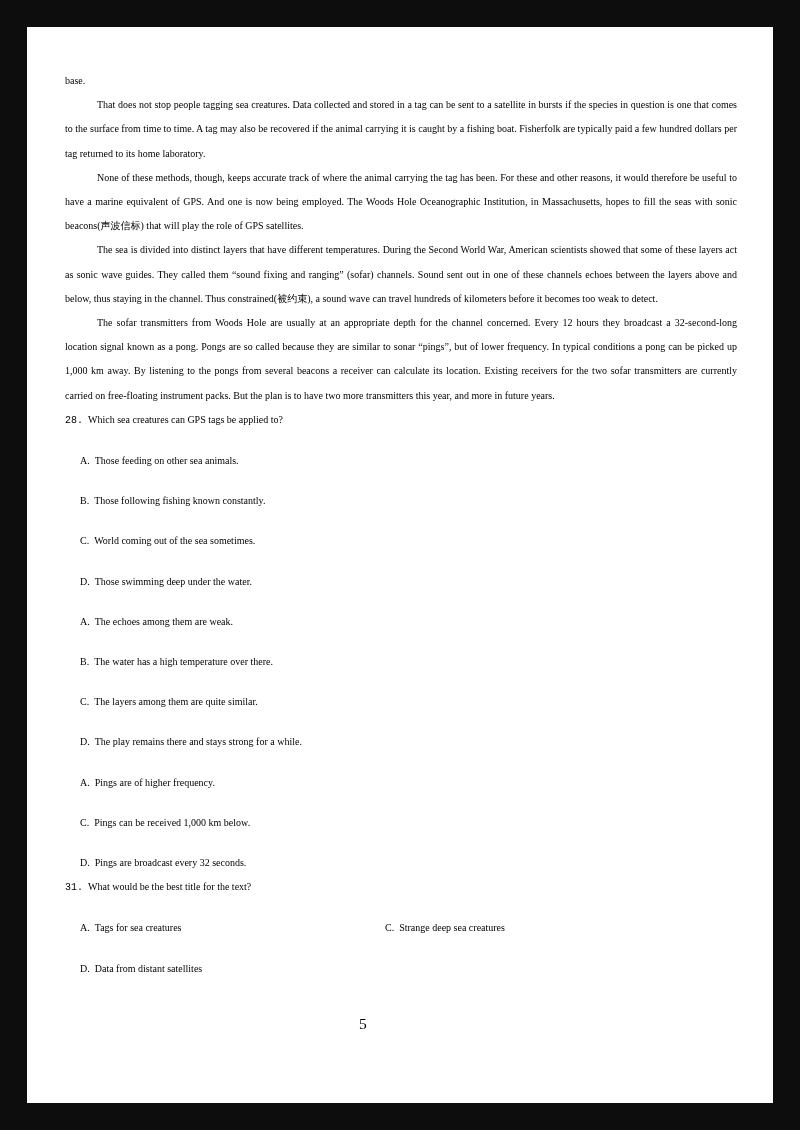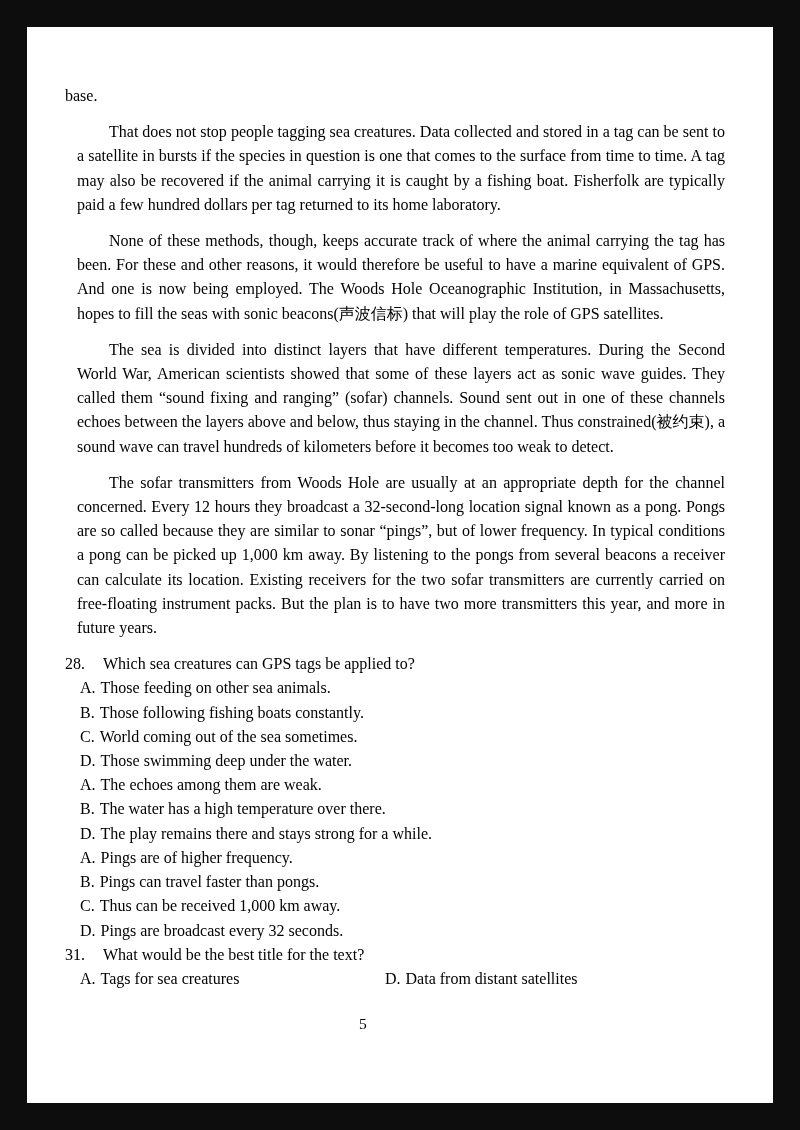"base." .content { font-size: 16px -> 10px; top: 57px -> 42px }
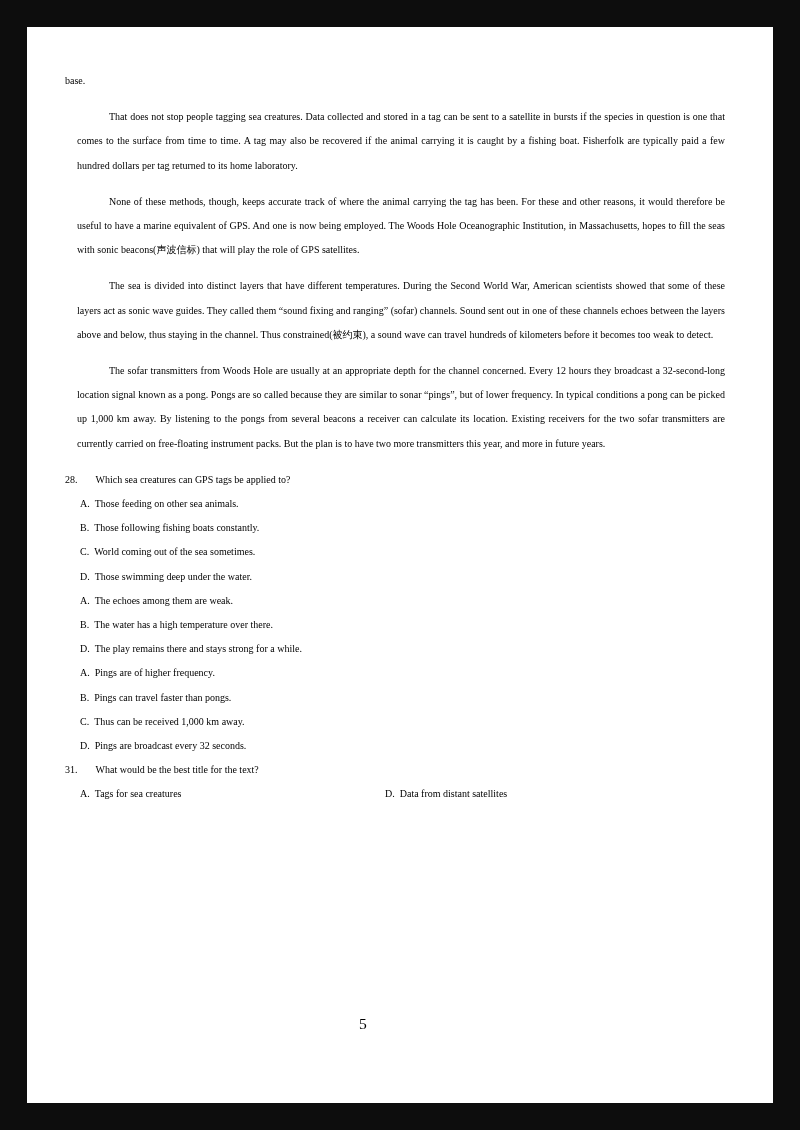"That does not stop people" p.para { margin: 12px -> 0 }
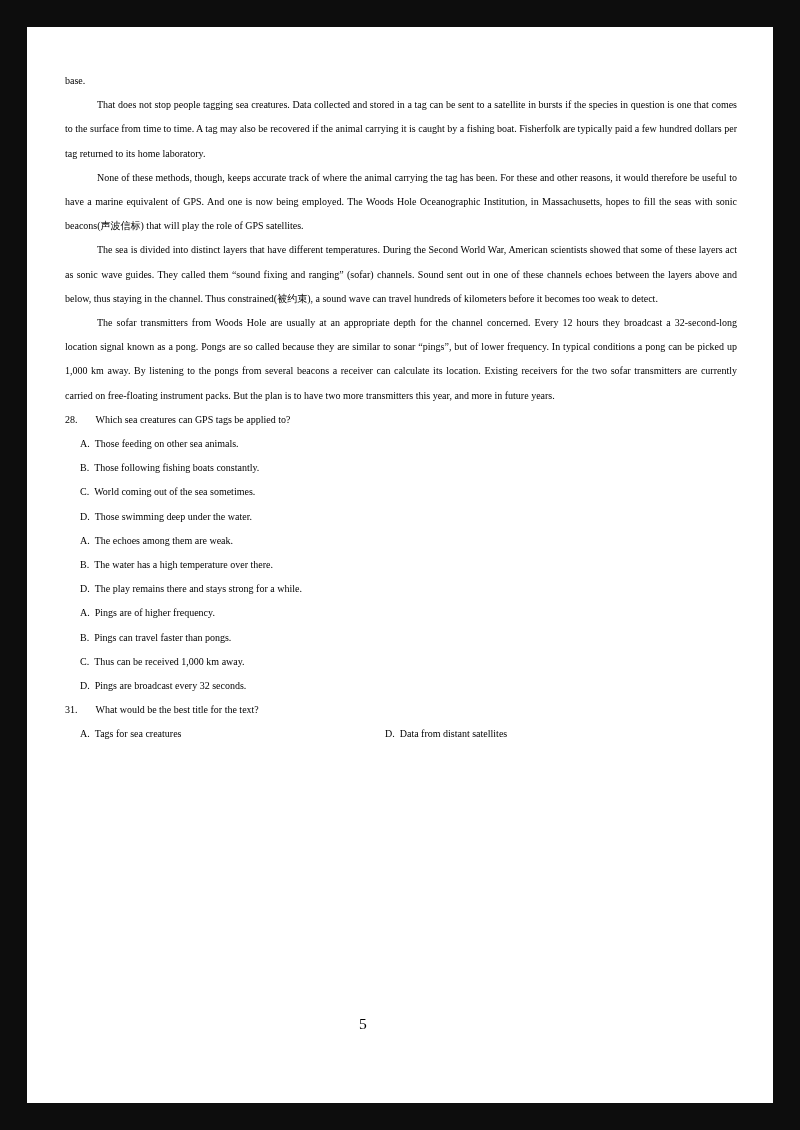"28." .q-num { font-family: none -> Liberation Mono, monospace; margin-right: 18px -> 5px }
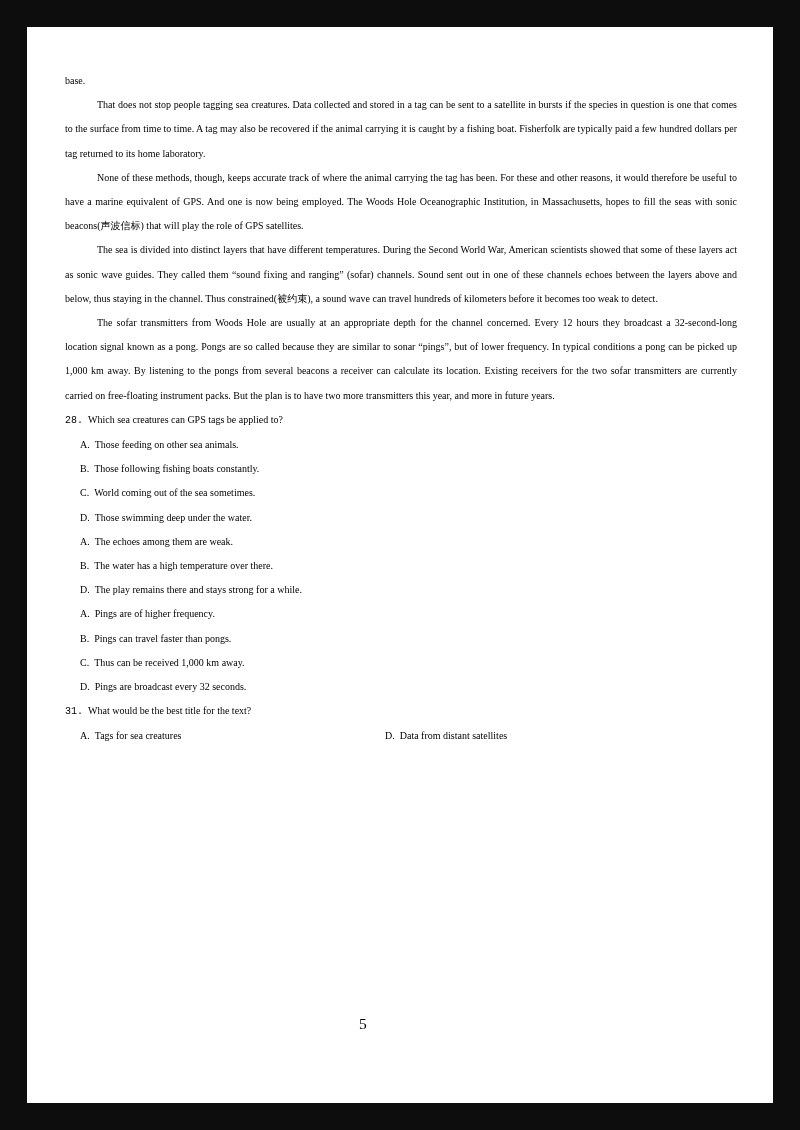"A. Those feeding on other" .q-options .option { margin-top: none -> 16px }
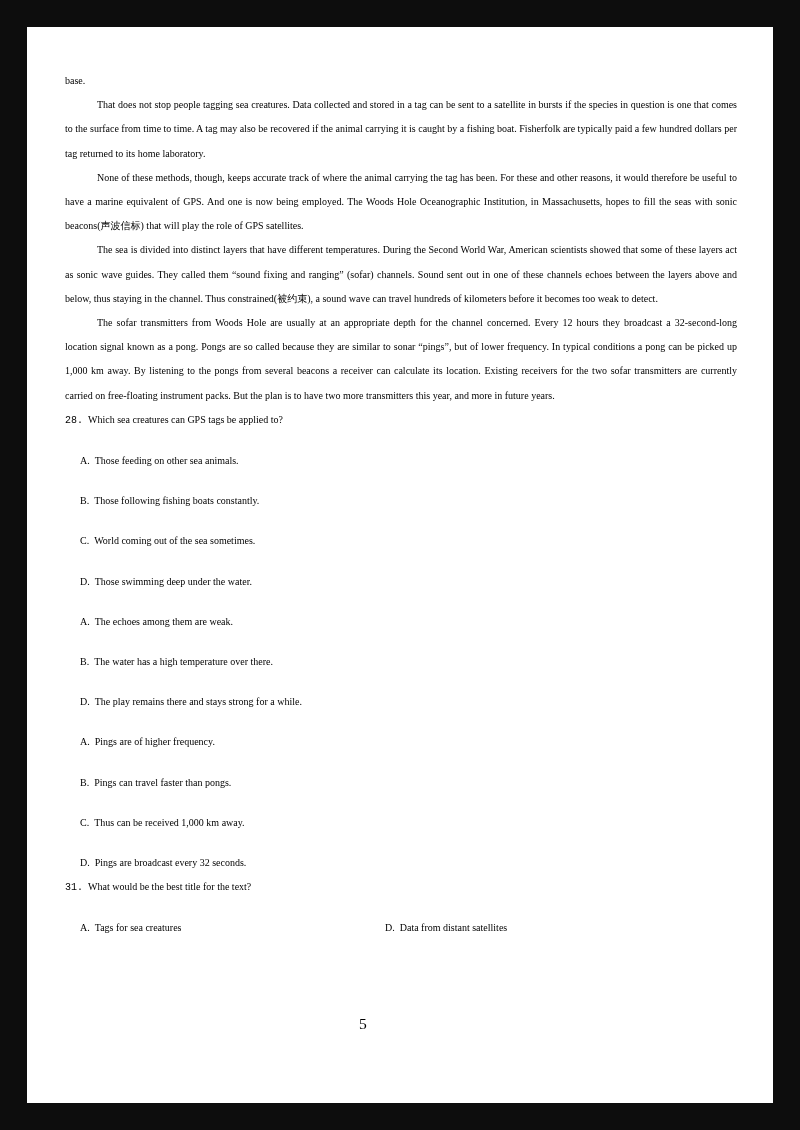"Those following fishing boats" span { text: boats -> known }
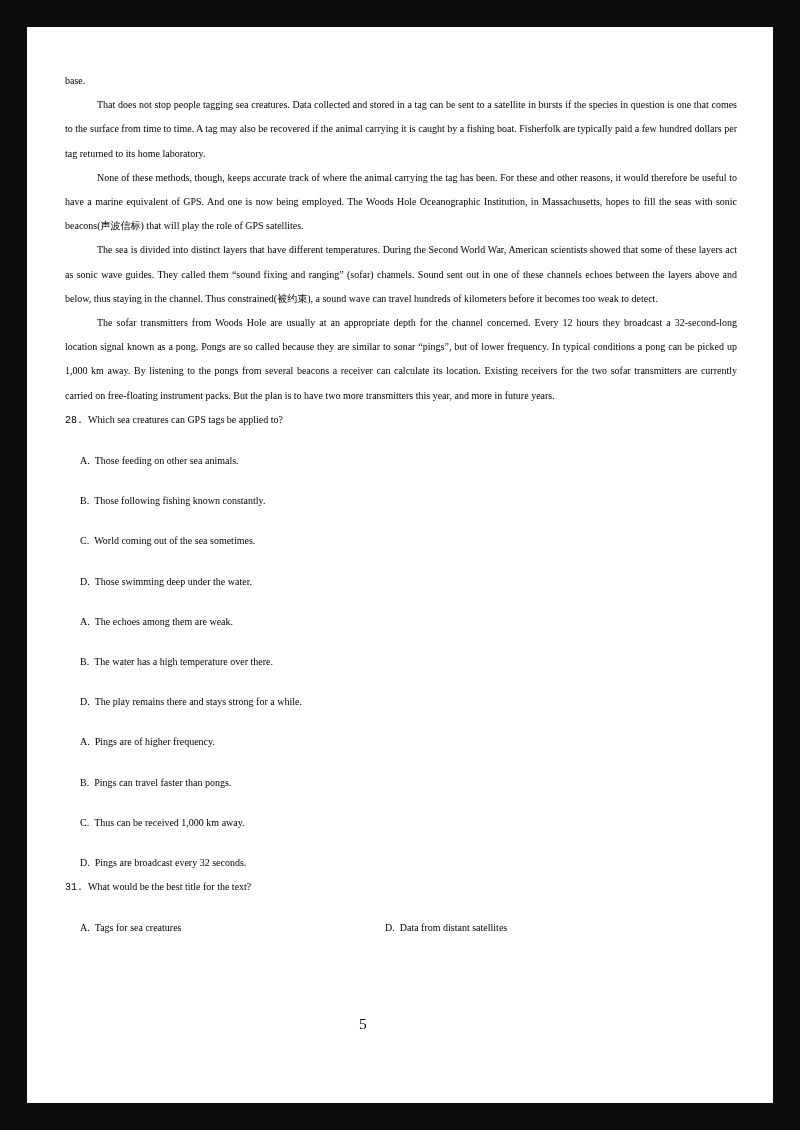"C. The layers among them" div.option { html: none -> <div> <span>C.</span><span>The layers among them are quite similar.</span> </div> }
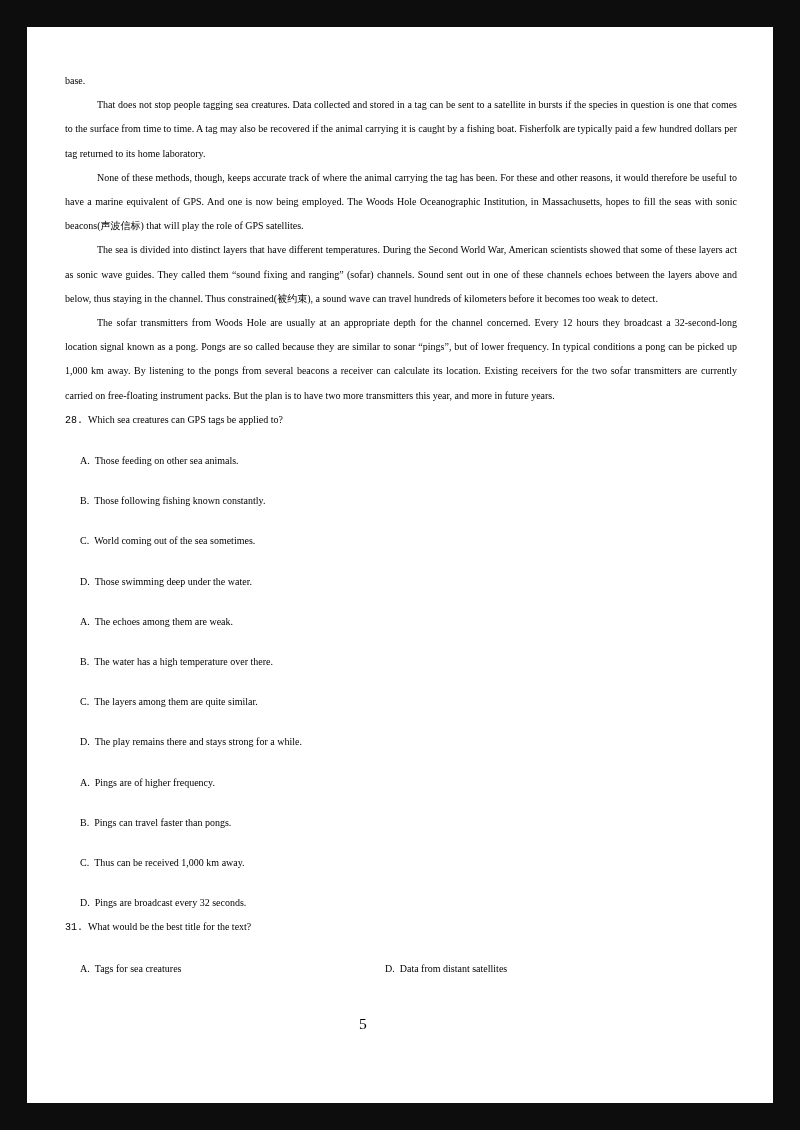"B. Pings can travel faster" div.option { html: <div> <span>B.</span><span>Pings can travel faster than pongs.</span> </div> -> none }
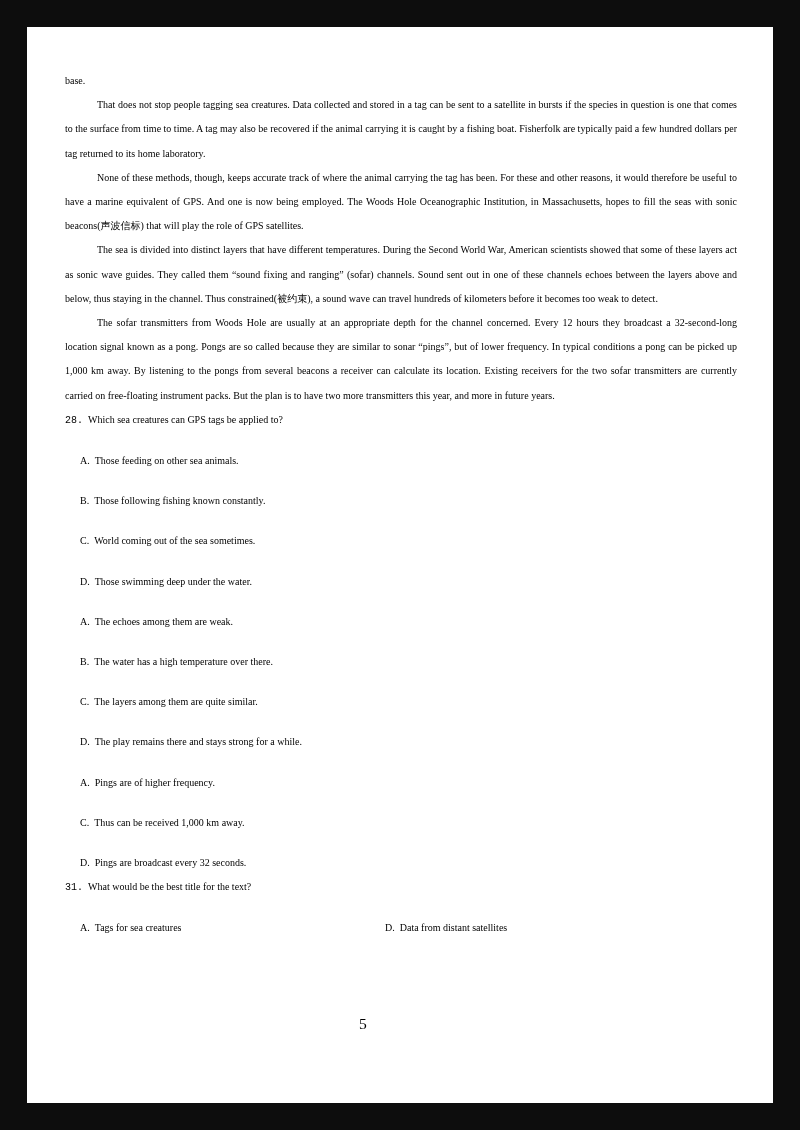"Thus can be received 1,000" span { text: Thus can be received 1,000 km away -> Pings can be received 1,000 km below }
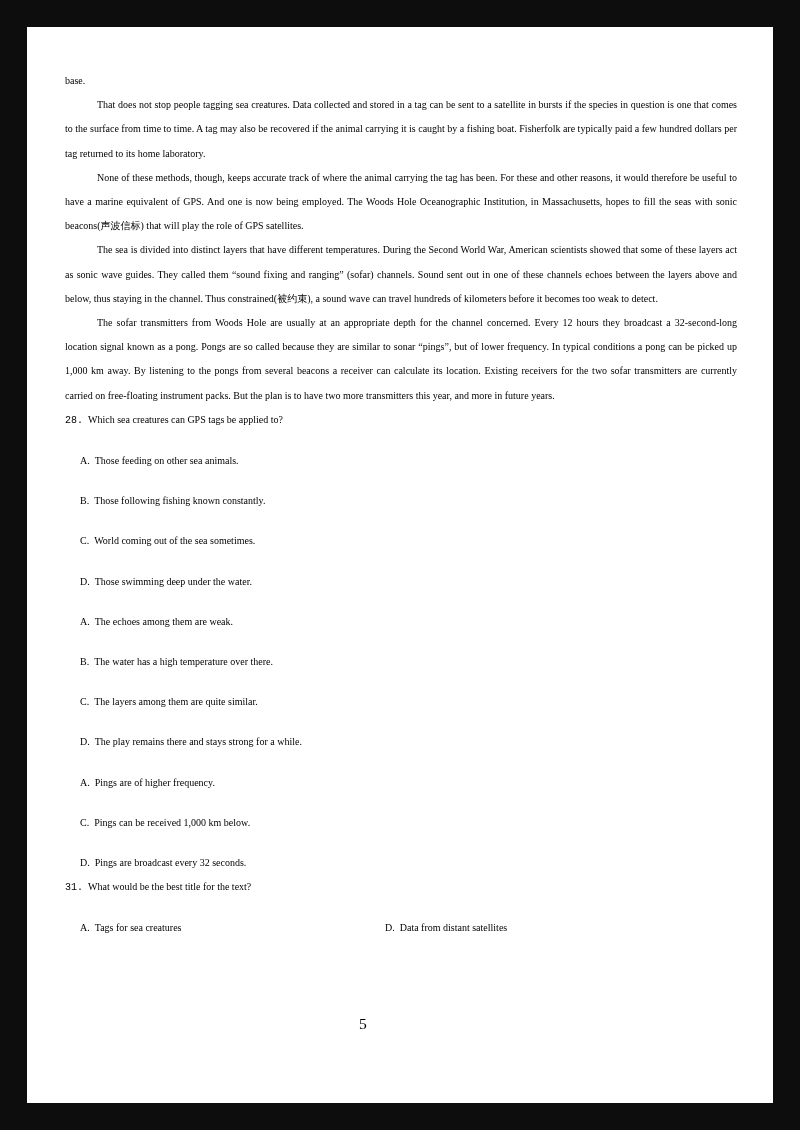"C. Strange deep sea creatures" div.option { html: none -> <div> <span>C.</span><span>Strange deep sea creatures</span> </div> }
